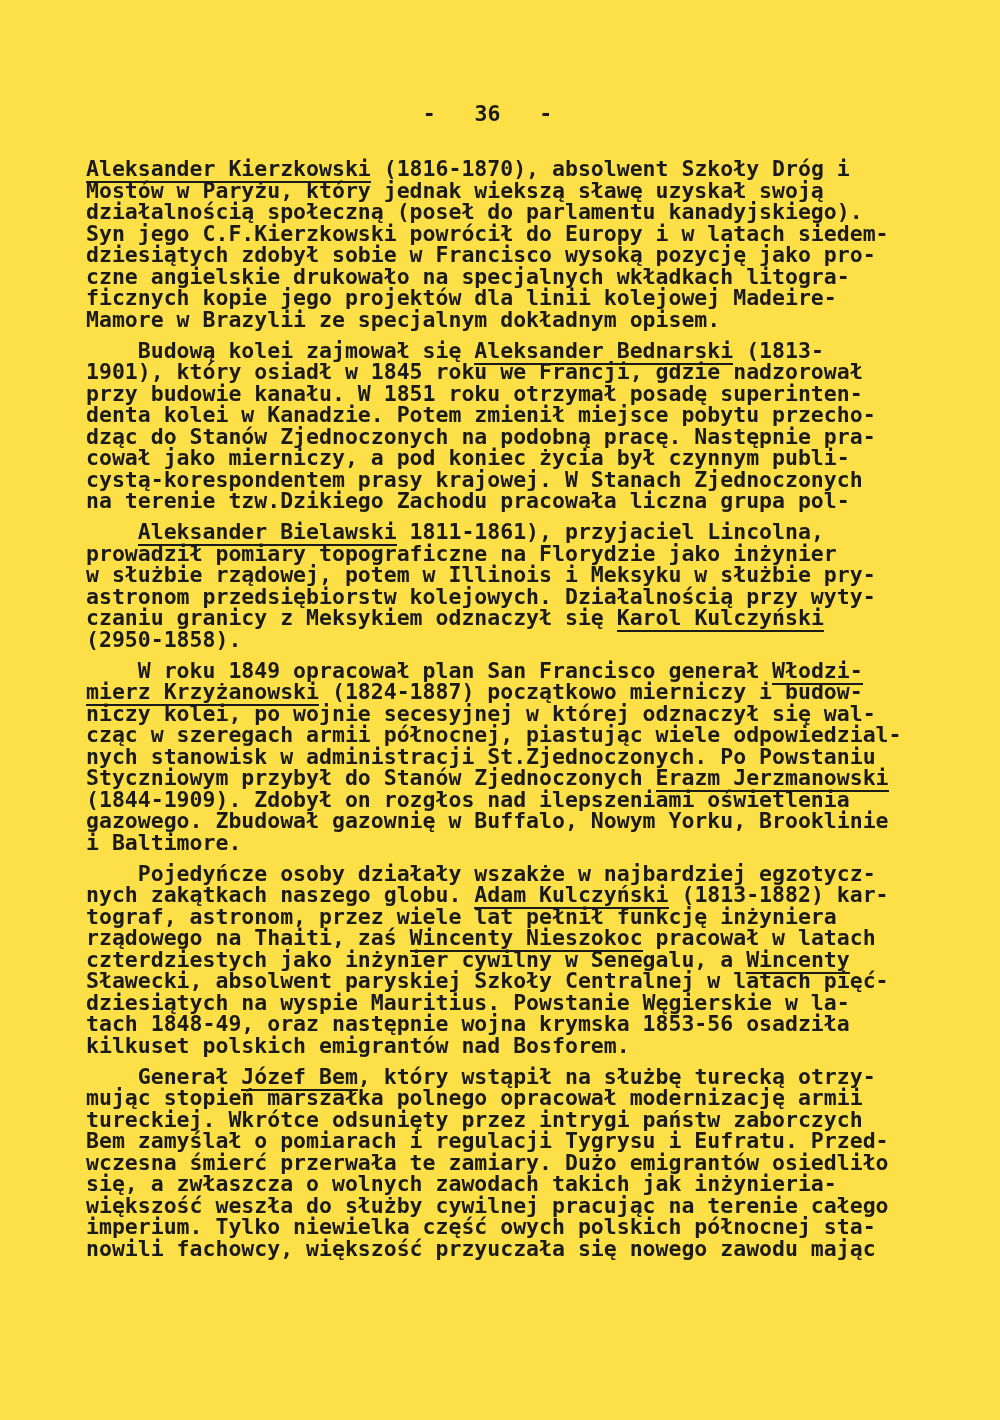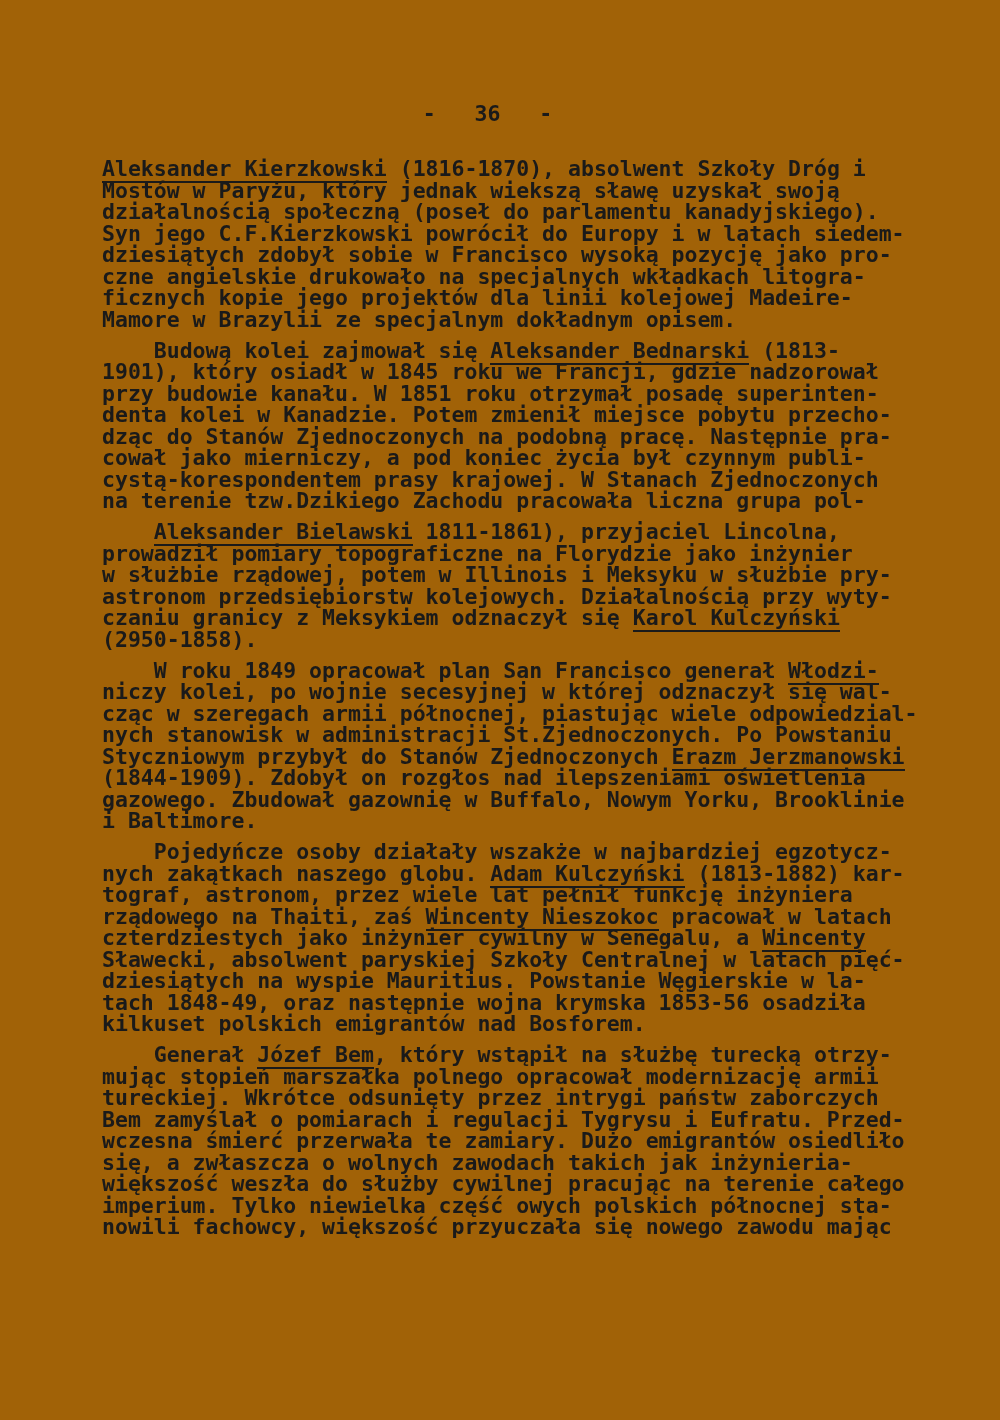"- 36 -" .sheet { background: #a16207 -> #fde047 }
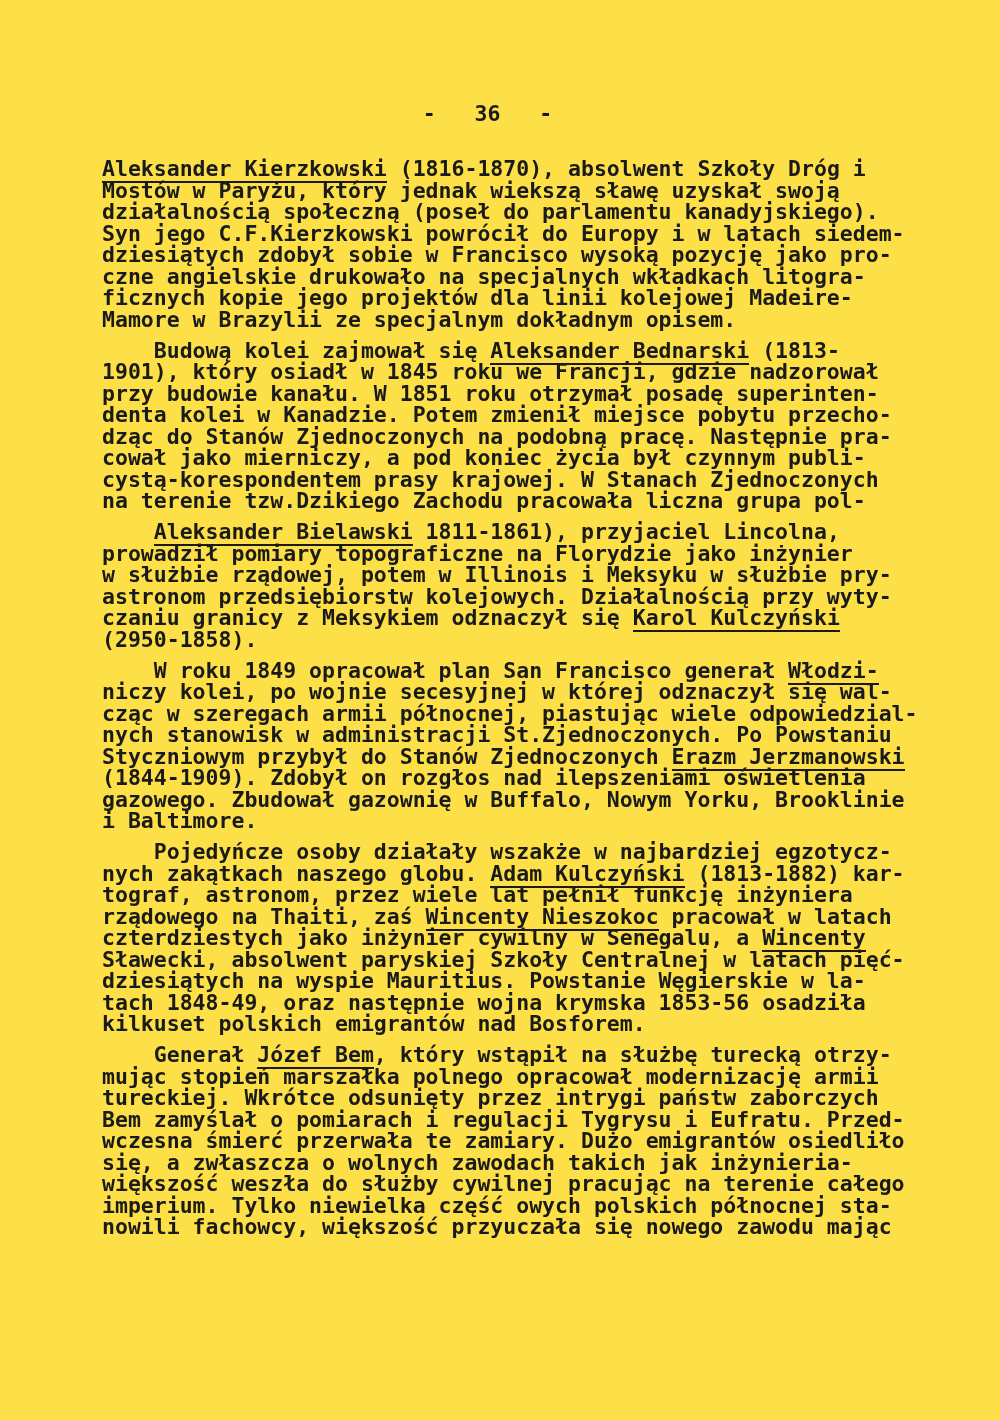"Aleksander Kierzkowski (1816-1870)," .text-block { left: 102px -> 86px }
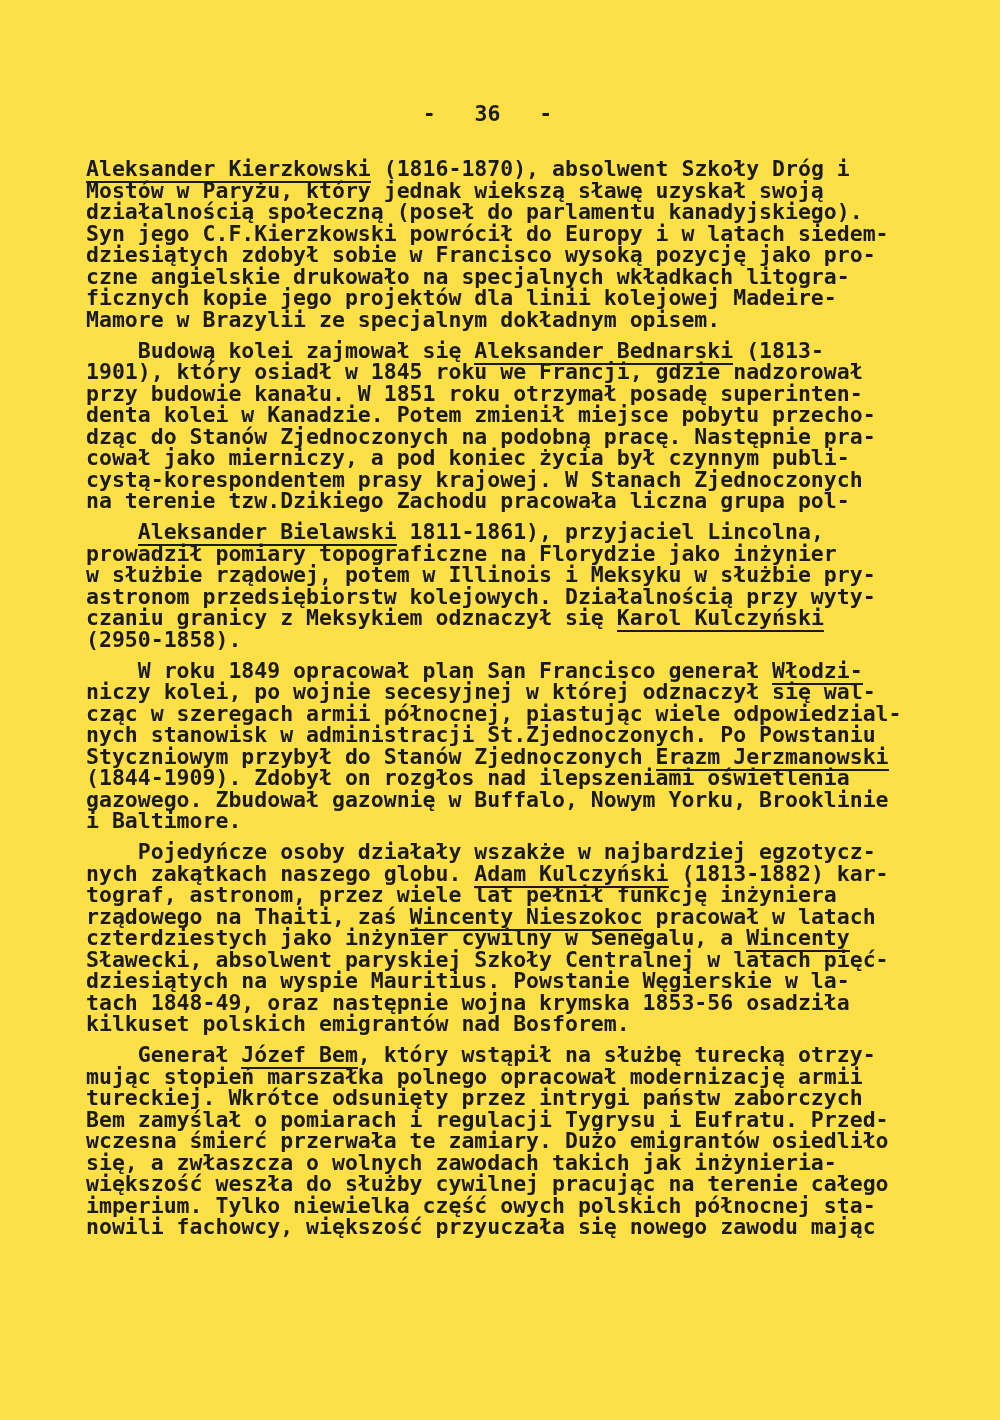"mierz Krzyżanowski (1824-1887)" div.line { html: none -> <div><span>mierz Krzyżanowski</span><span> (1824-1887) początkowo mierniczy i budow-</span></div> }
